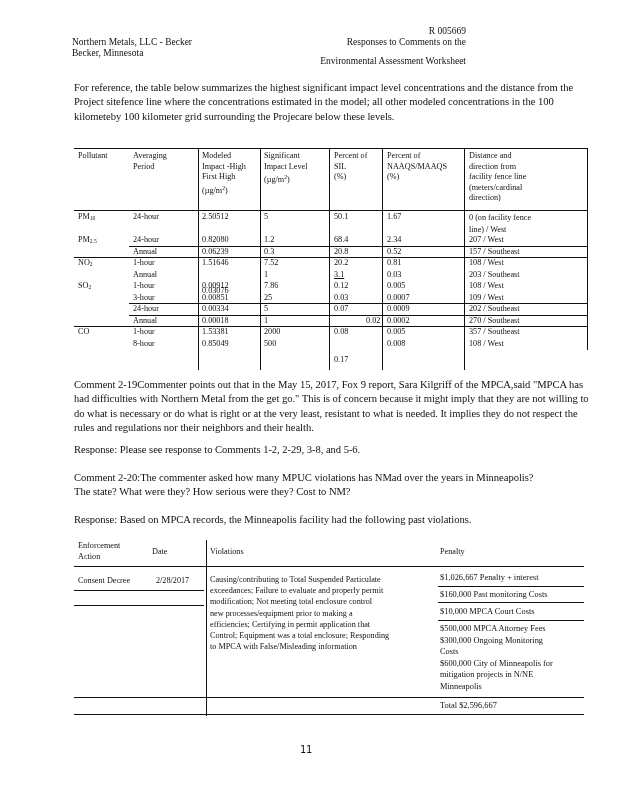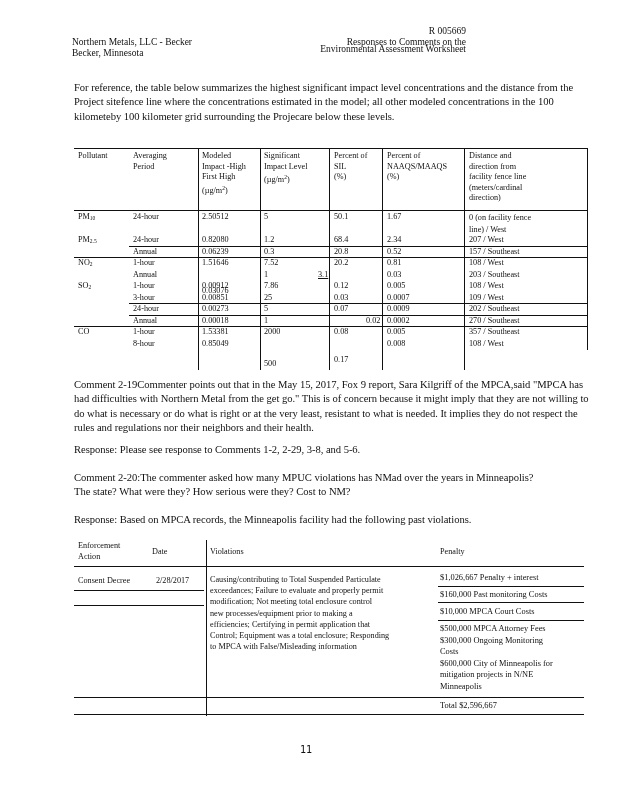"Environmental Assessment Worksheet" div.abs { top: 44px -> 56px }
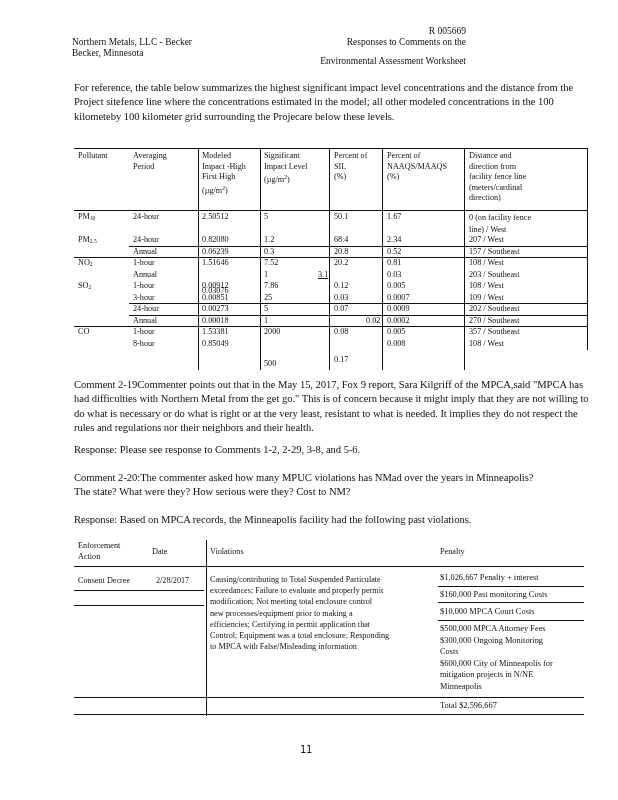"3.1" div.pt-cell { left: 244px -> 260px }
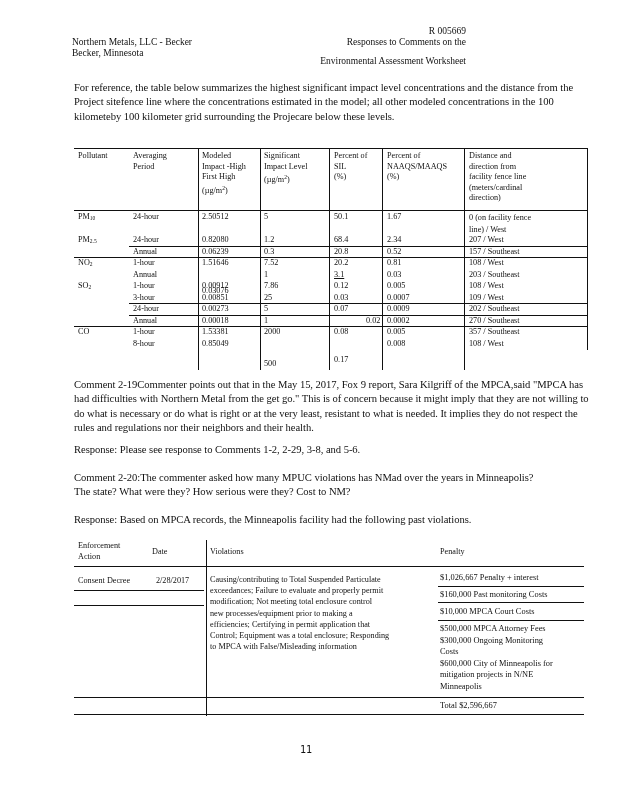"0.00273" div.pt-cell { text: 0.00273 -> 0.00334 }
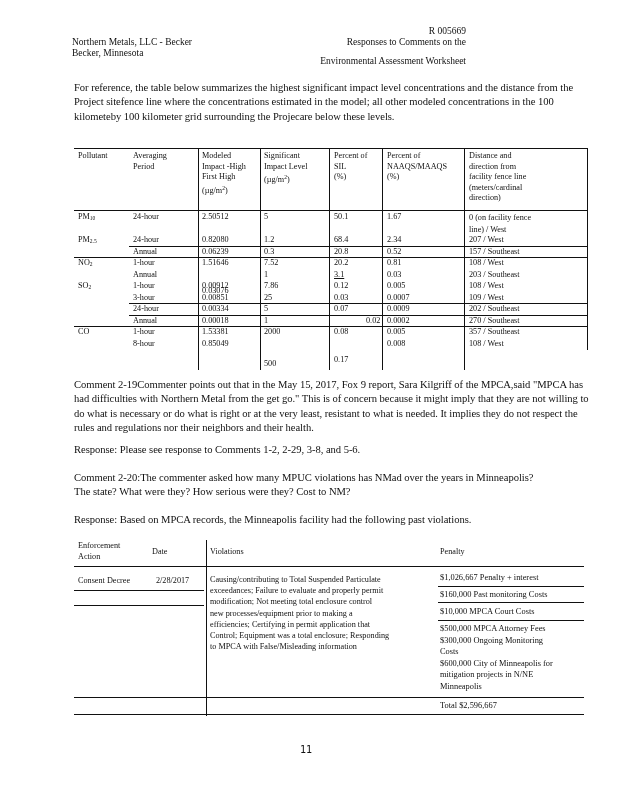"500" div.pt-cell { margin-top: 20px -> none }
